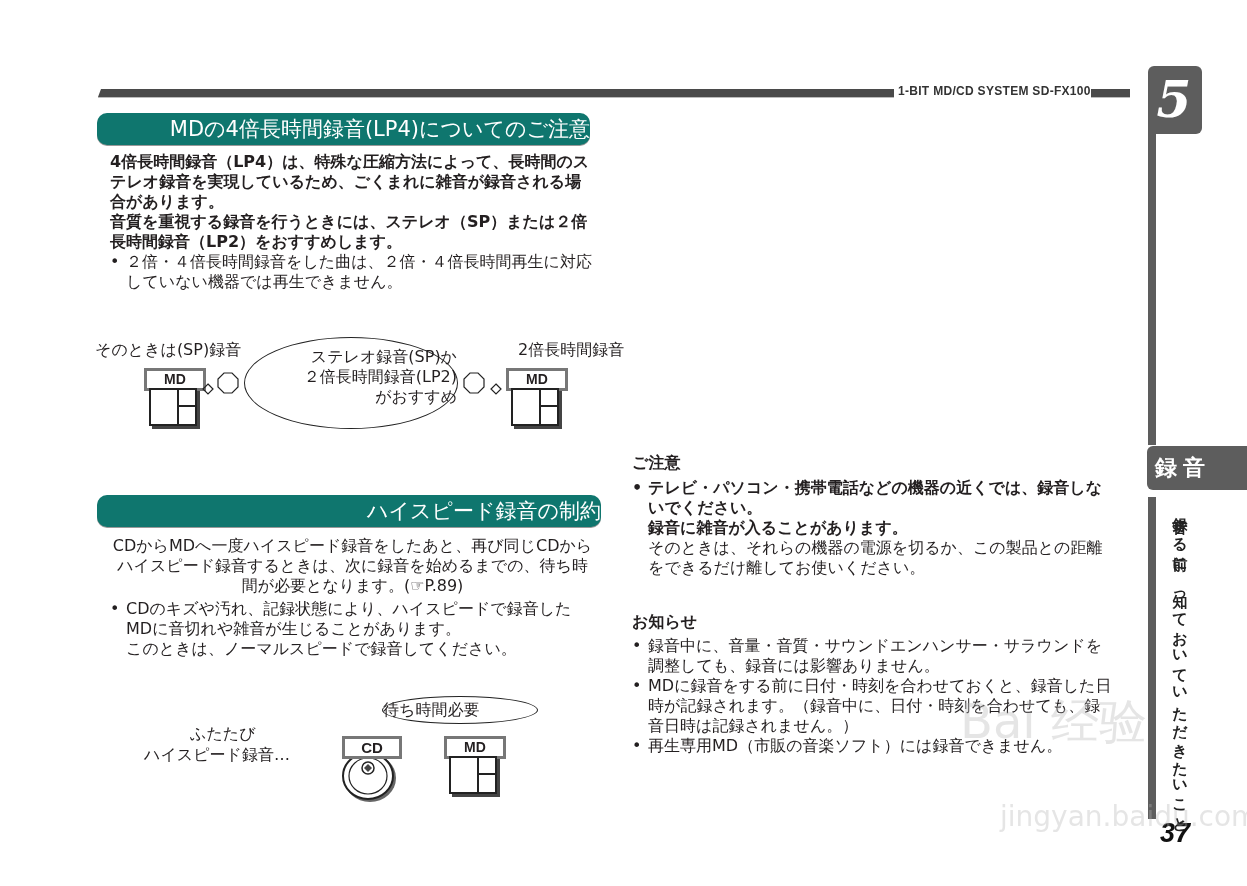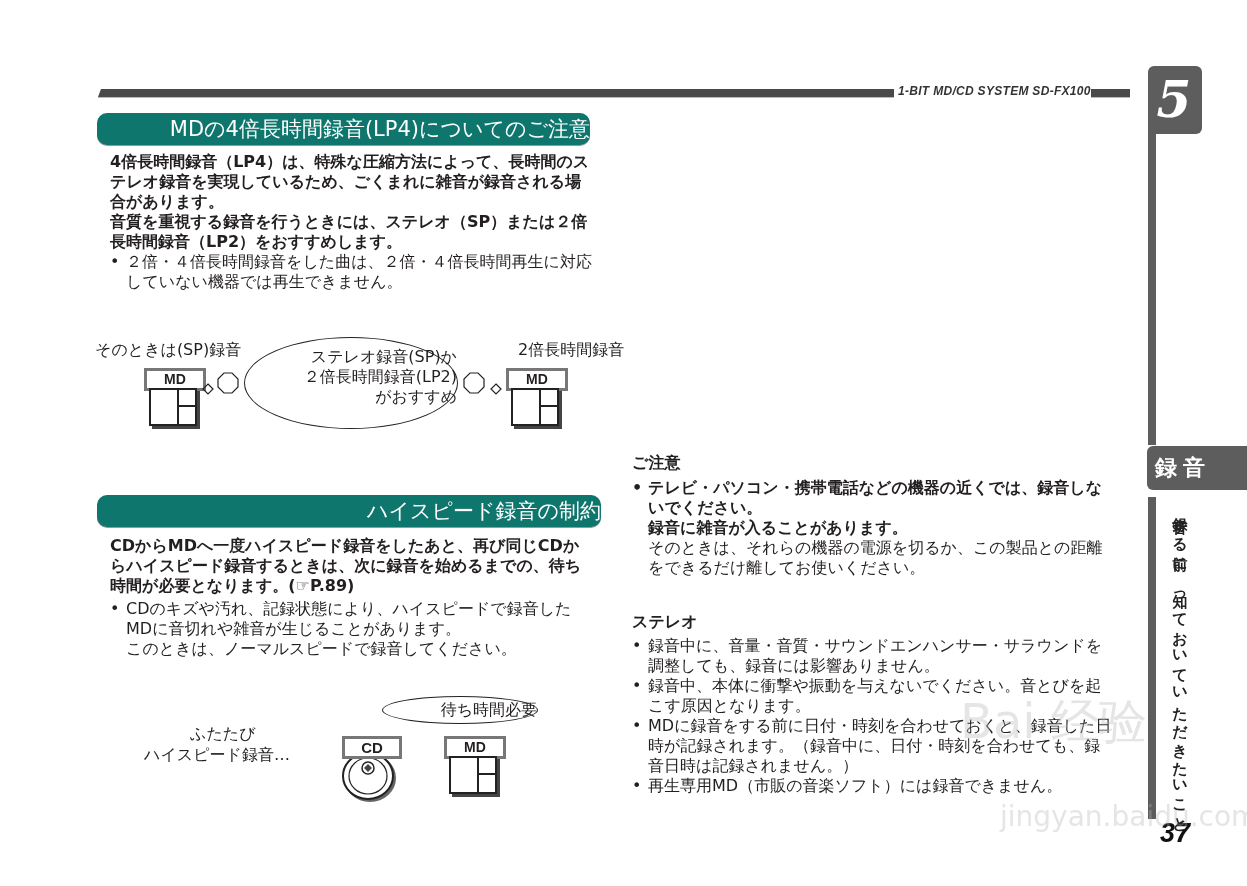"1-BIT MD/CD SYSTEM SD-FX100" .model { font-style: italic -> none }
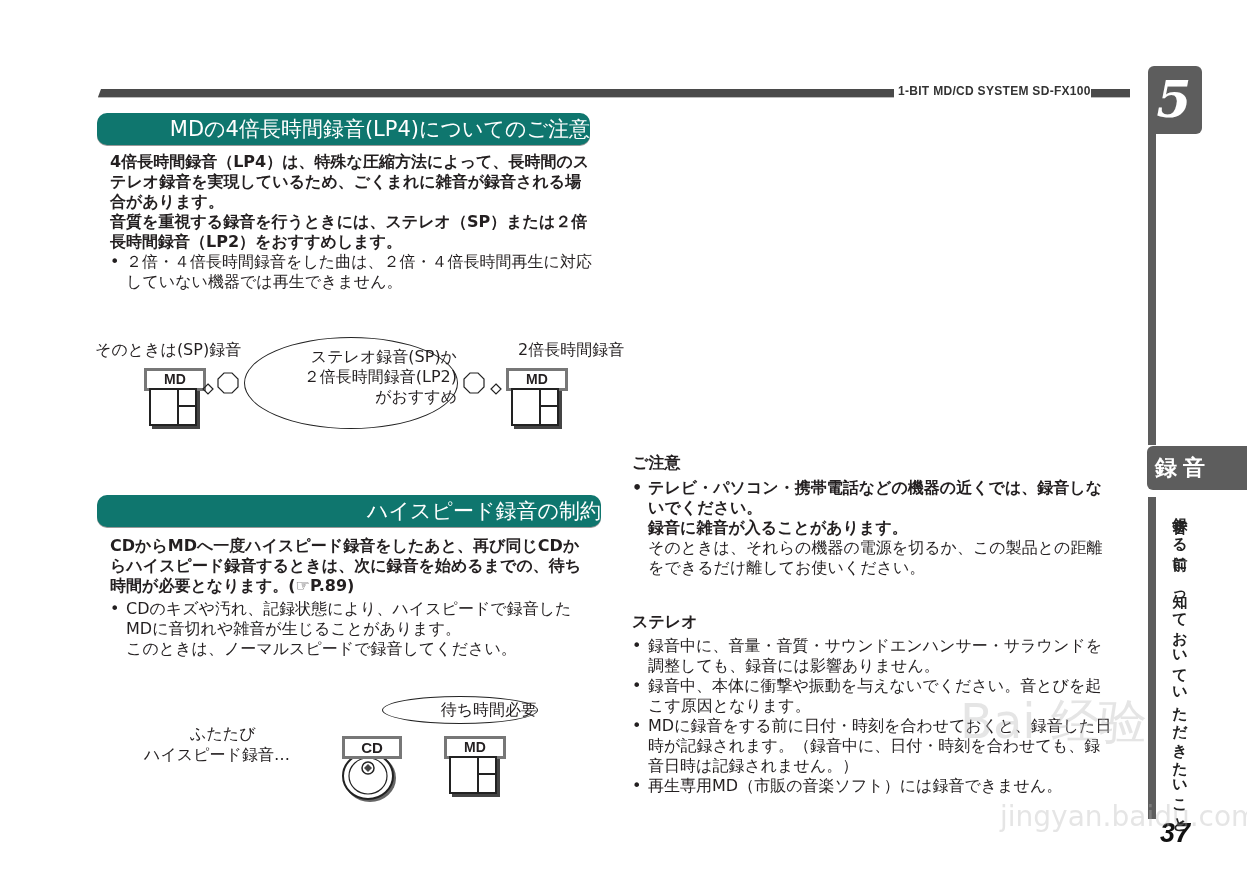"CDからMDへ一度ハイスピード録音をしたあと、再び同じCDからハイスピード録音す" div.p { font-weight: 700 -> 400; text-align: none -> center }
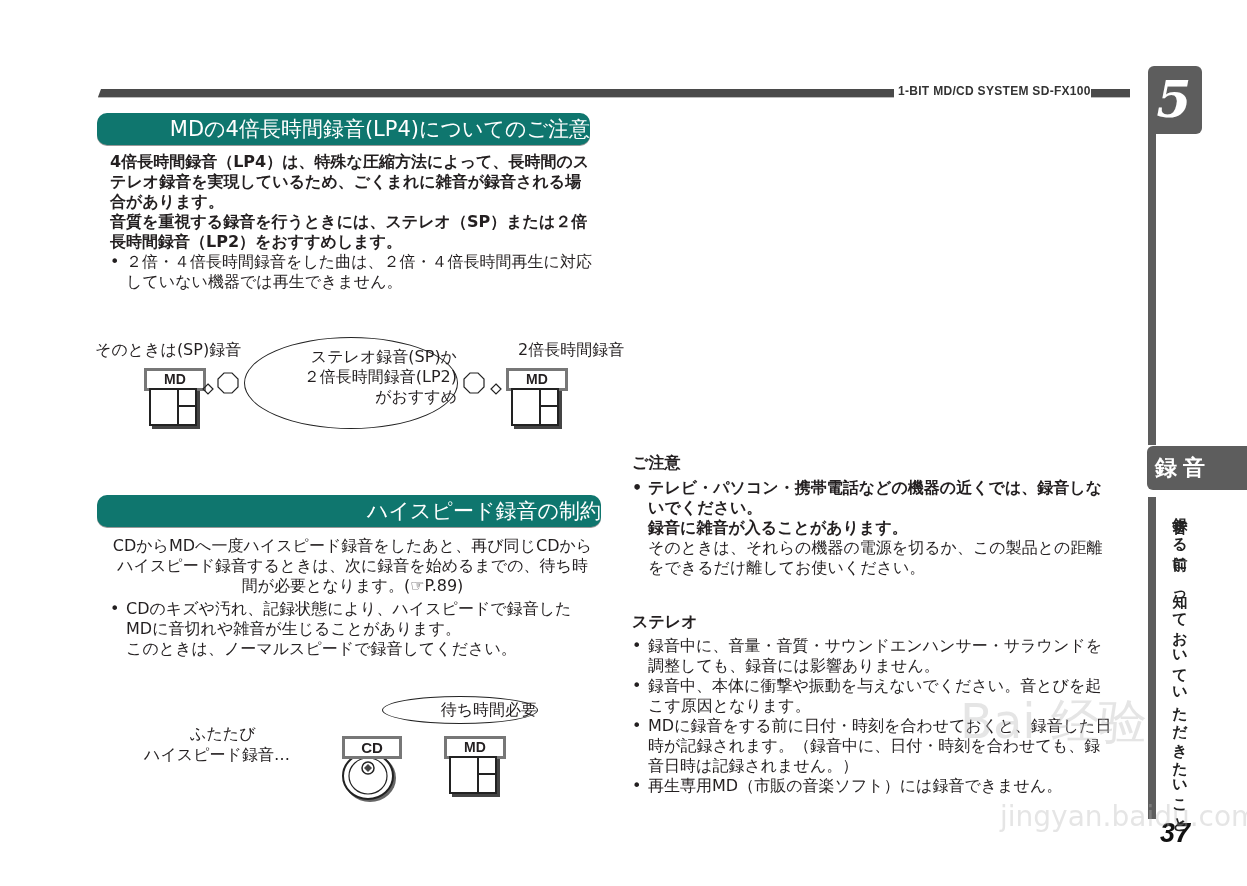"ステレオ" div.p { text: ステレオ -> お知らせ }
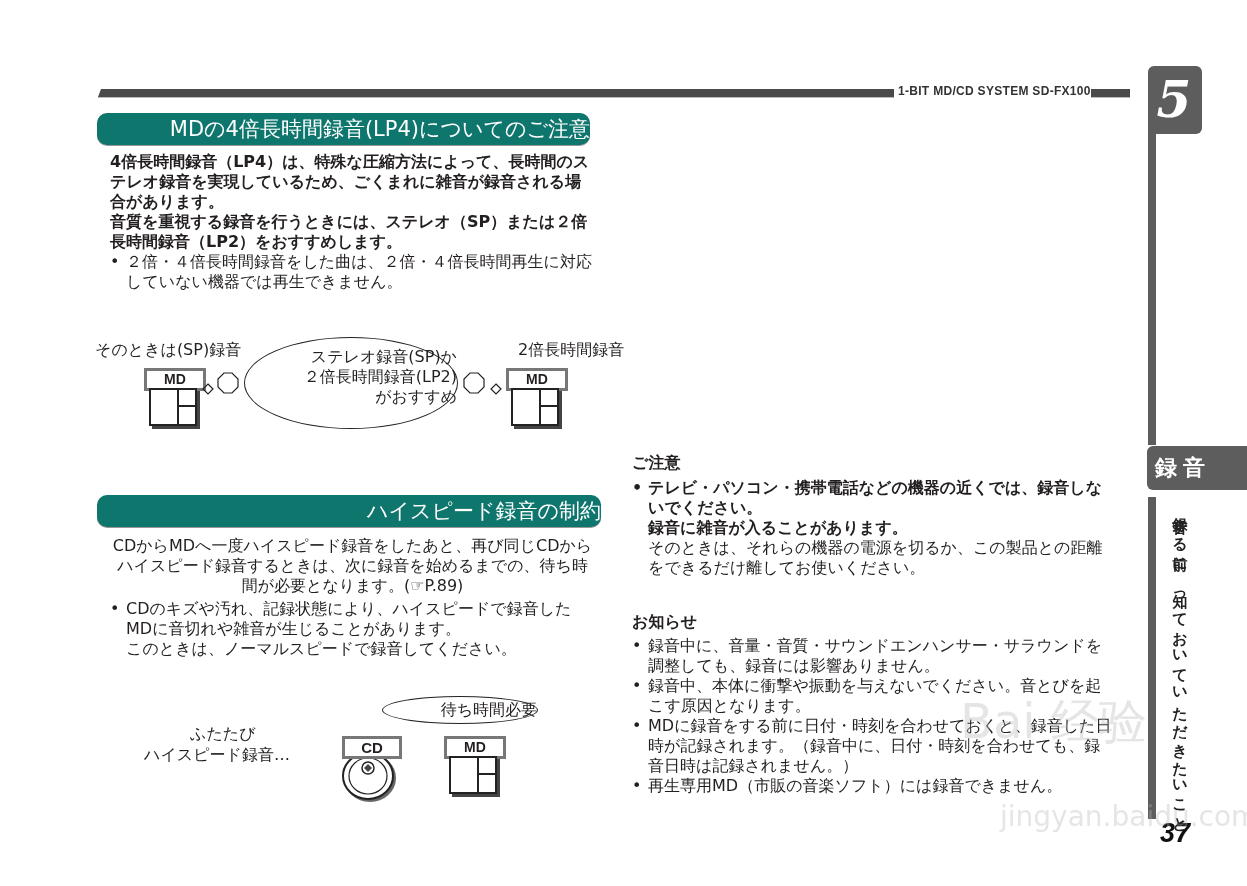"録音中、本体に衝撃や振動を与えないでください。音とびを起こす原因となります。" div.p { html: <div>録音中、本体に衝撃や振動を与えないでください。音とびを起こす原因となります。</div> -> none }
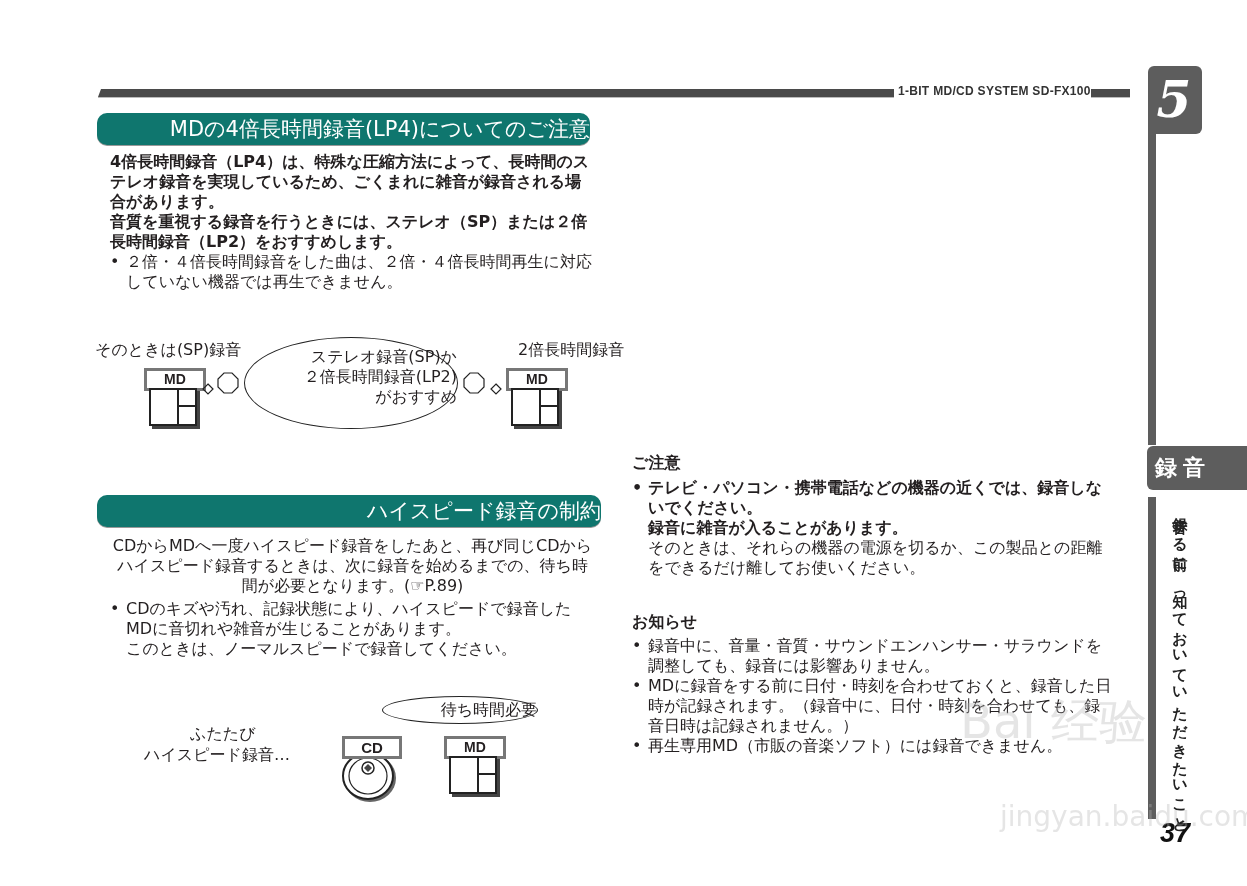"待ち時間必要" .bubble { text-align: right -> left }
